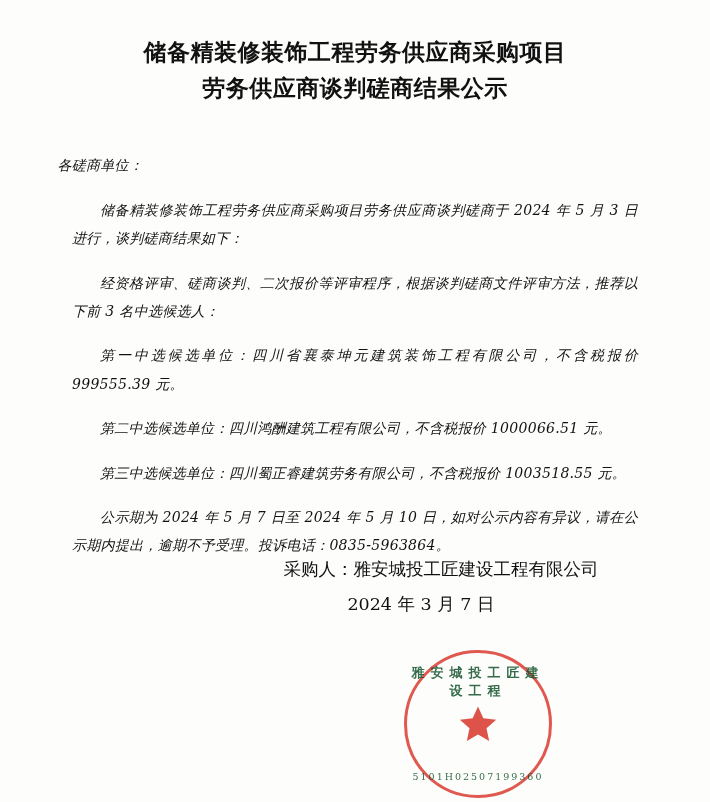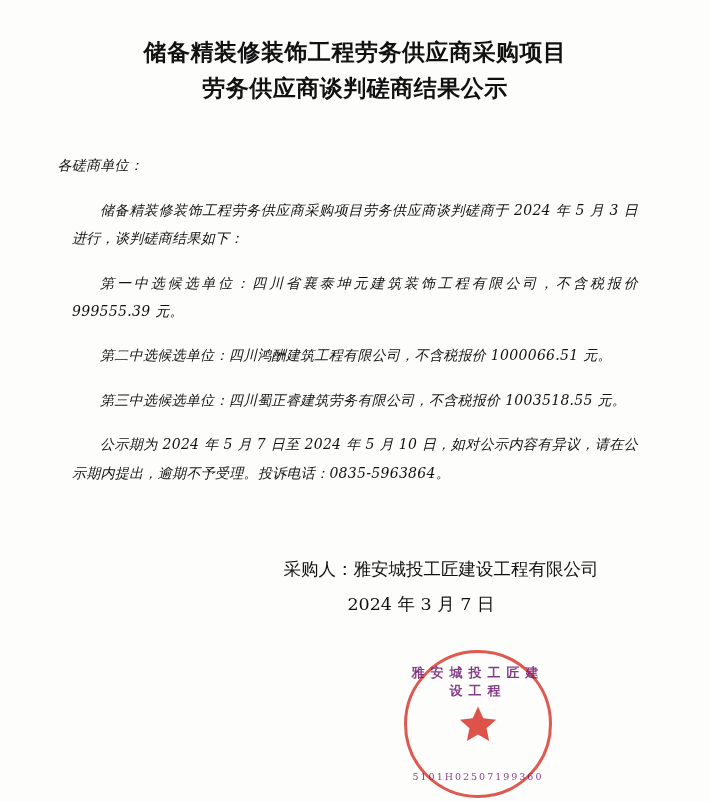"经资格评审、磋商谈判、二次报价等评审程序，根据谈判磋商文件评审方法，推荐以下前" p.para { html: none -> <p>经资格评审、磋商谈判、二次报价等评审程序，根据谈判磋商文件评审方法，推荐以下前 3 名中选候选人：</p> }
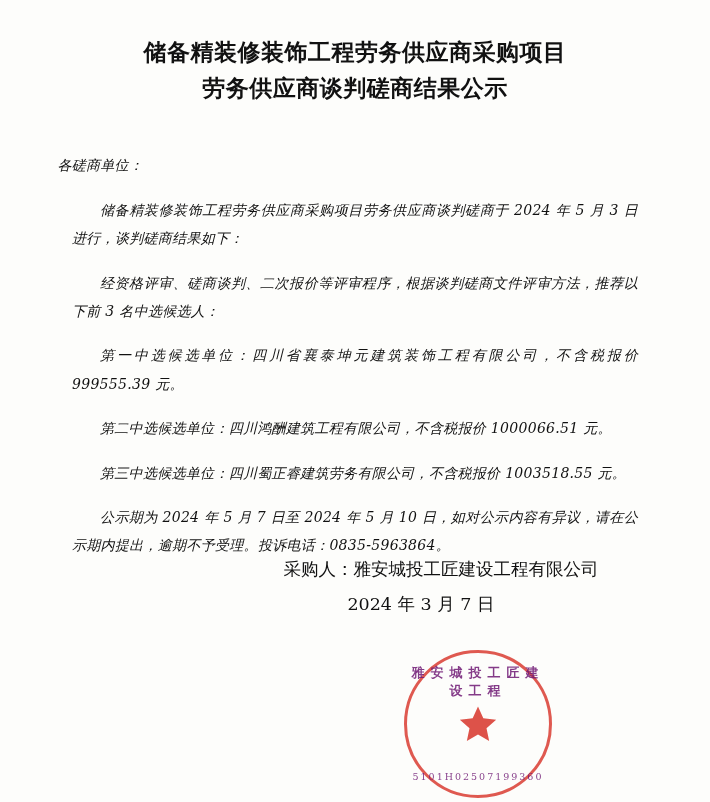"雅安城投工匠建设工程" .seal-top-text, .seal-bottom-text { color: #701a75 -> #14532d }
